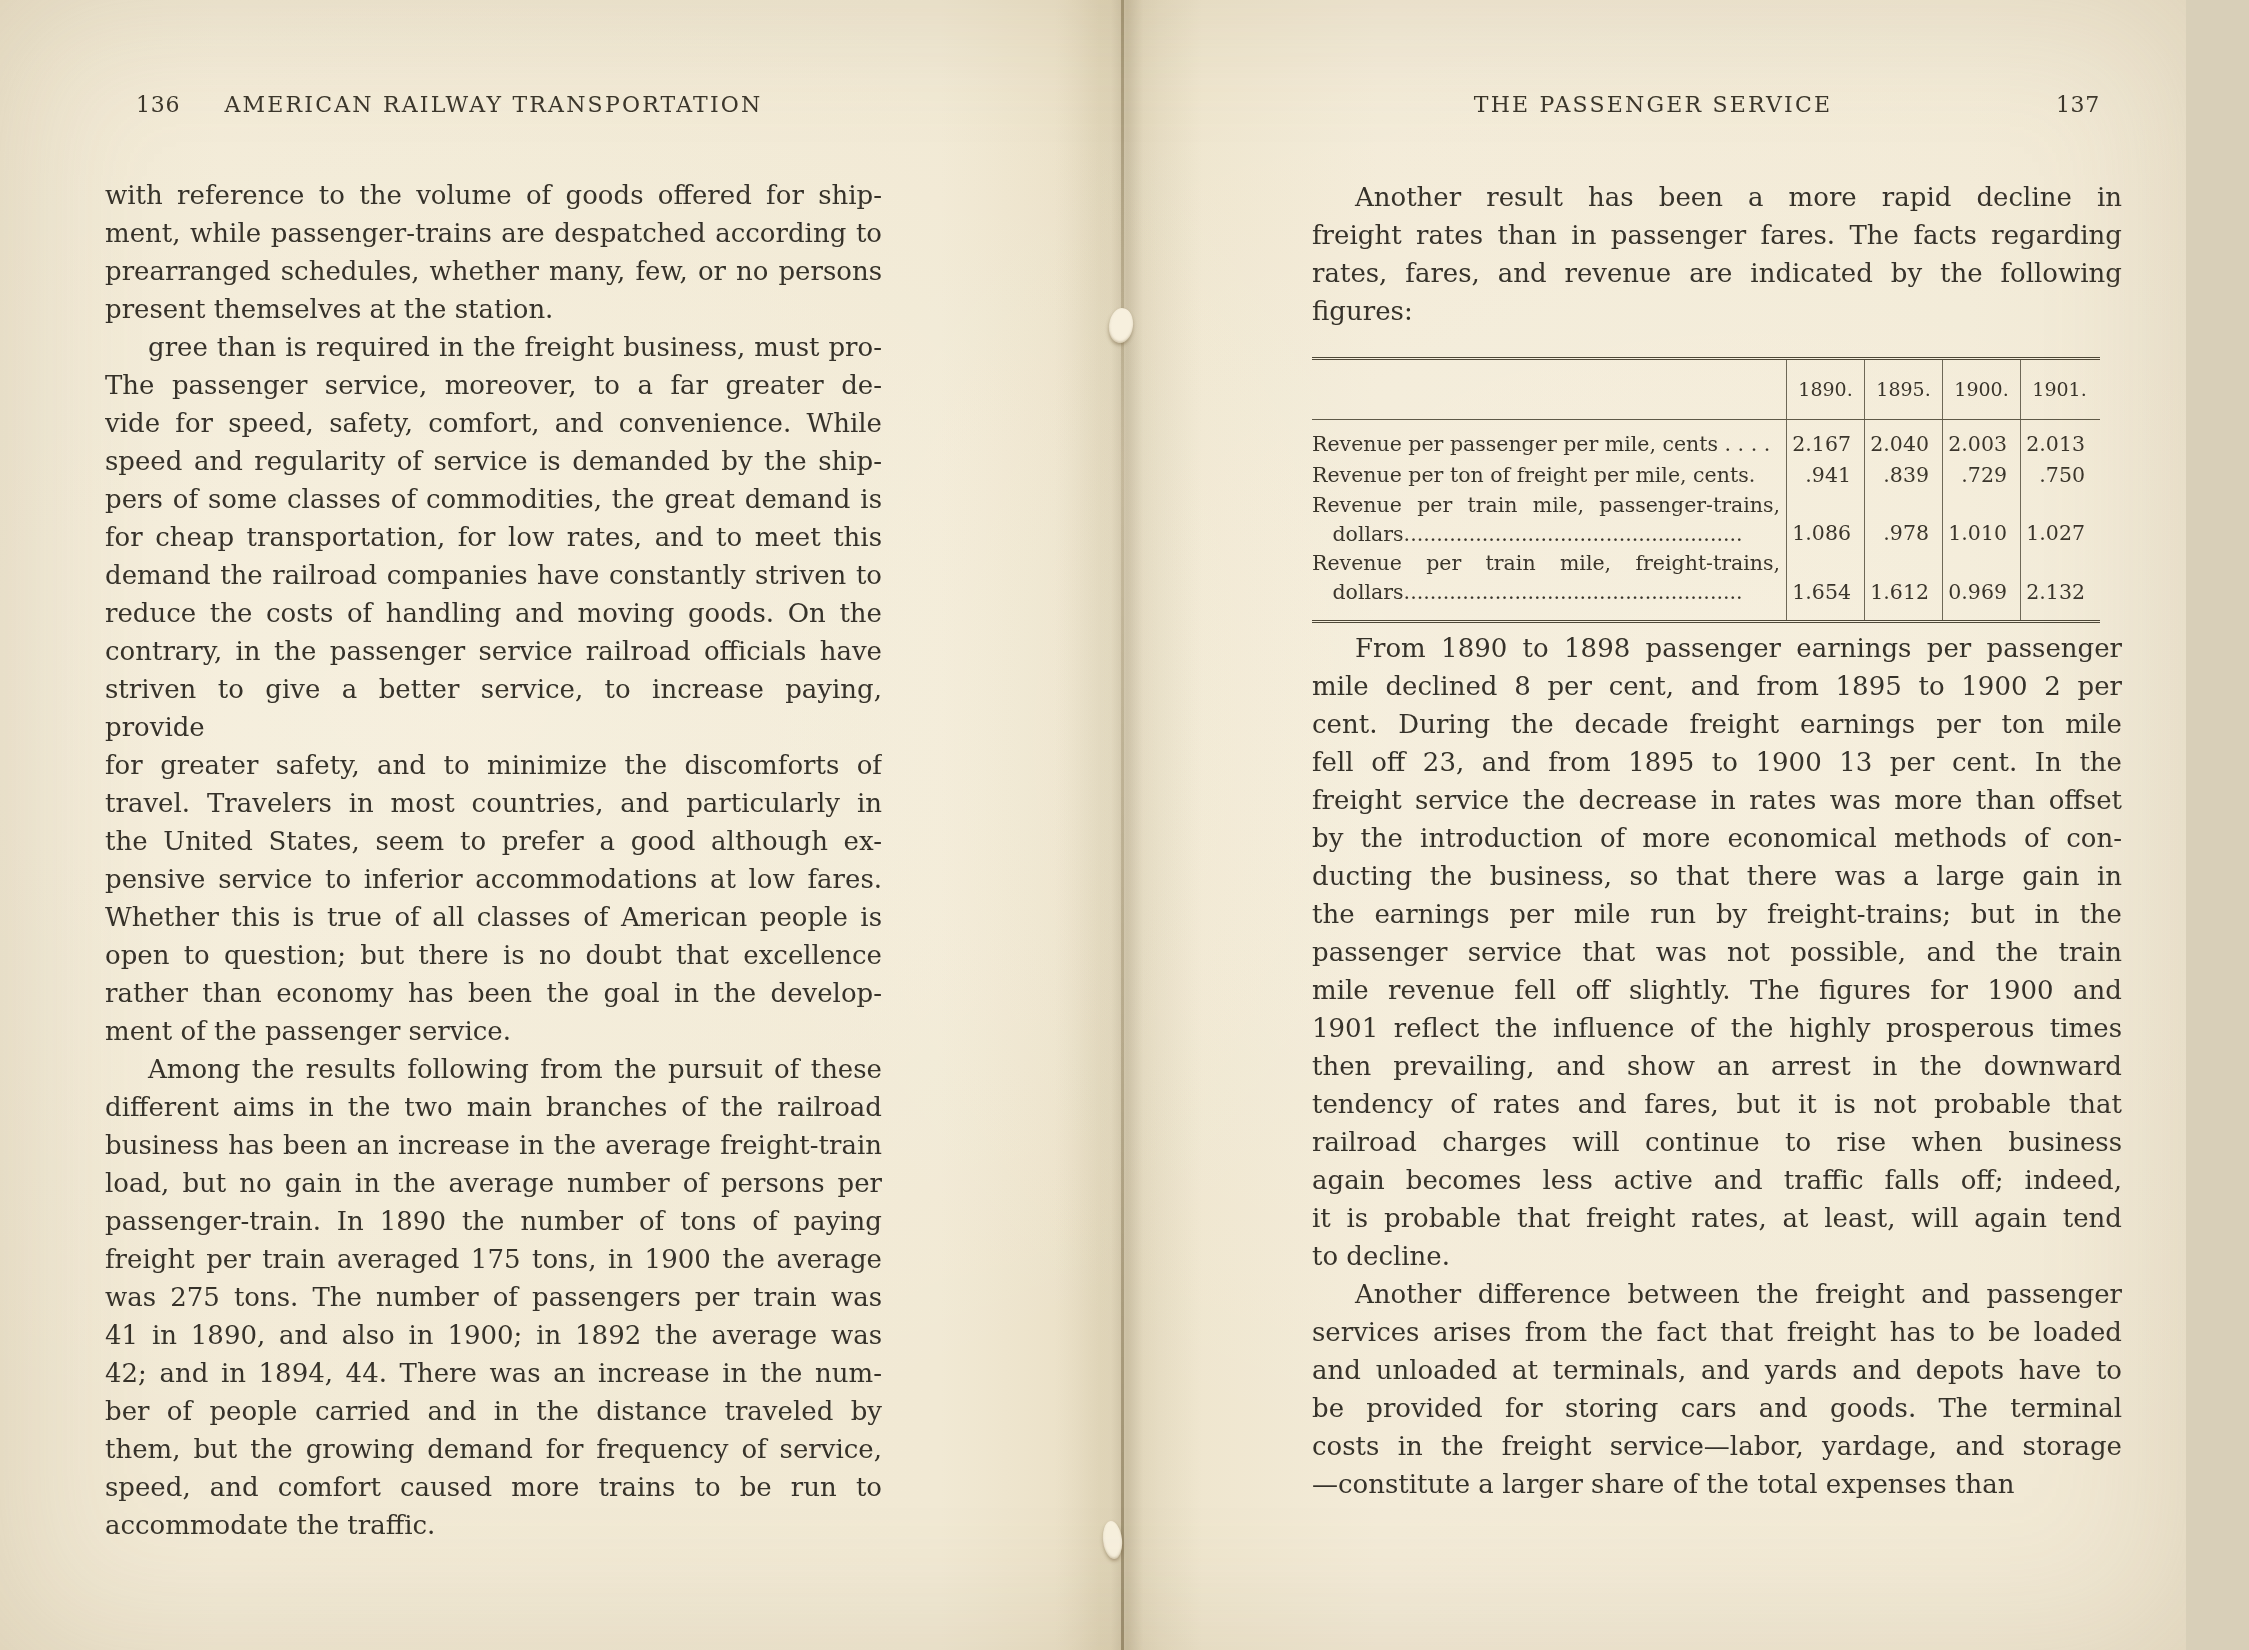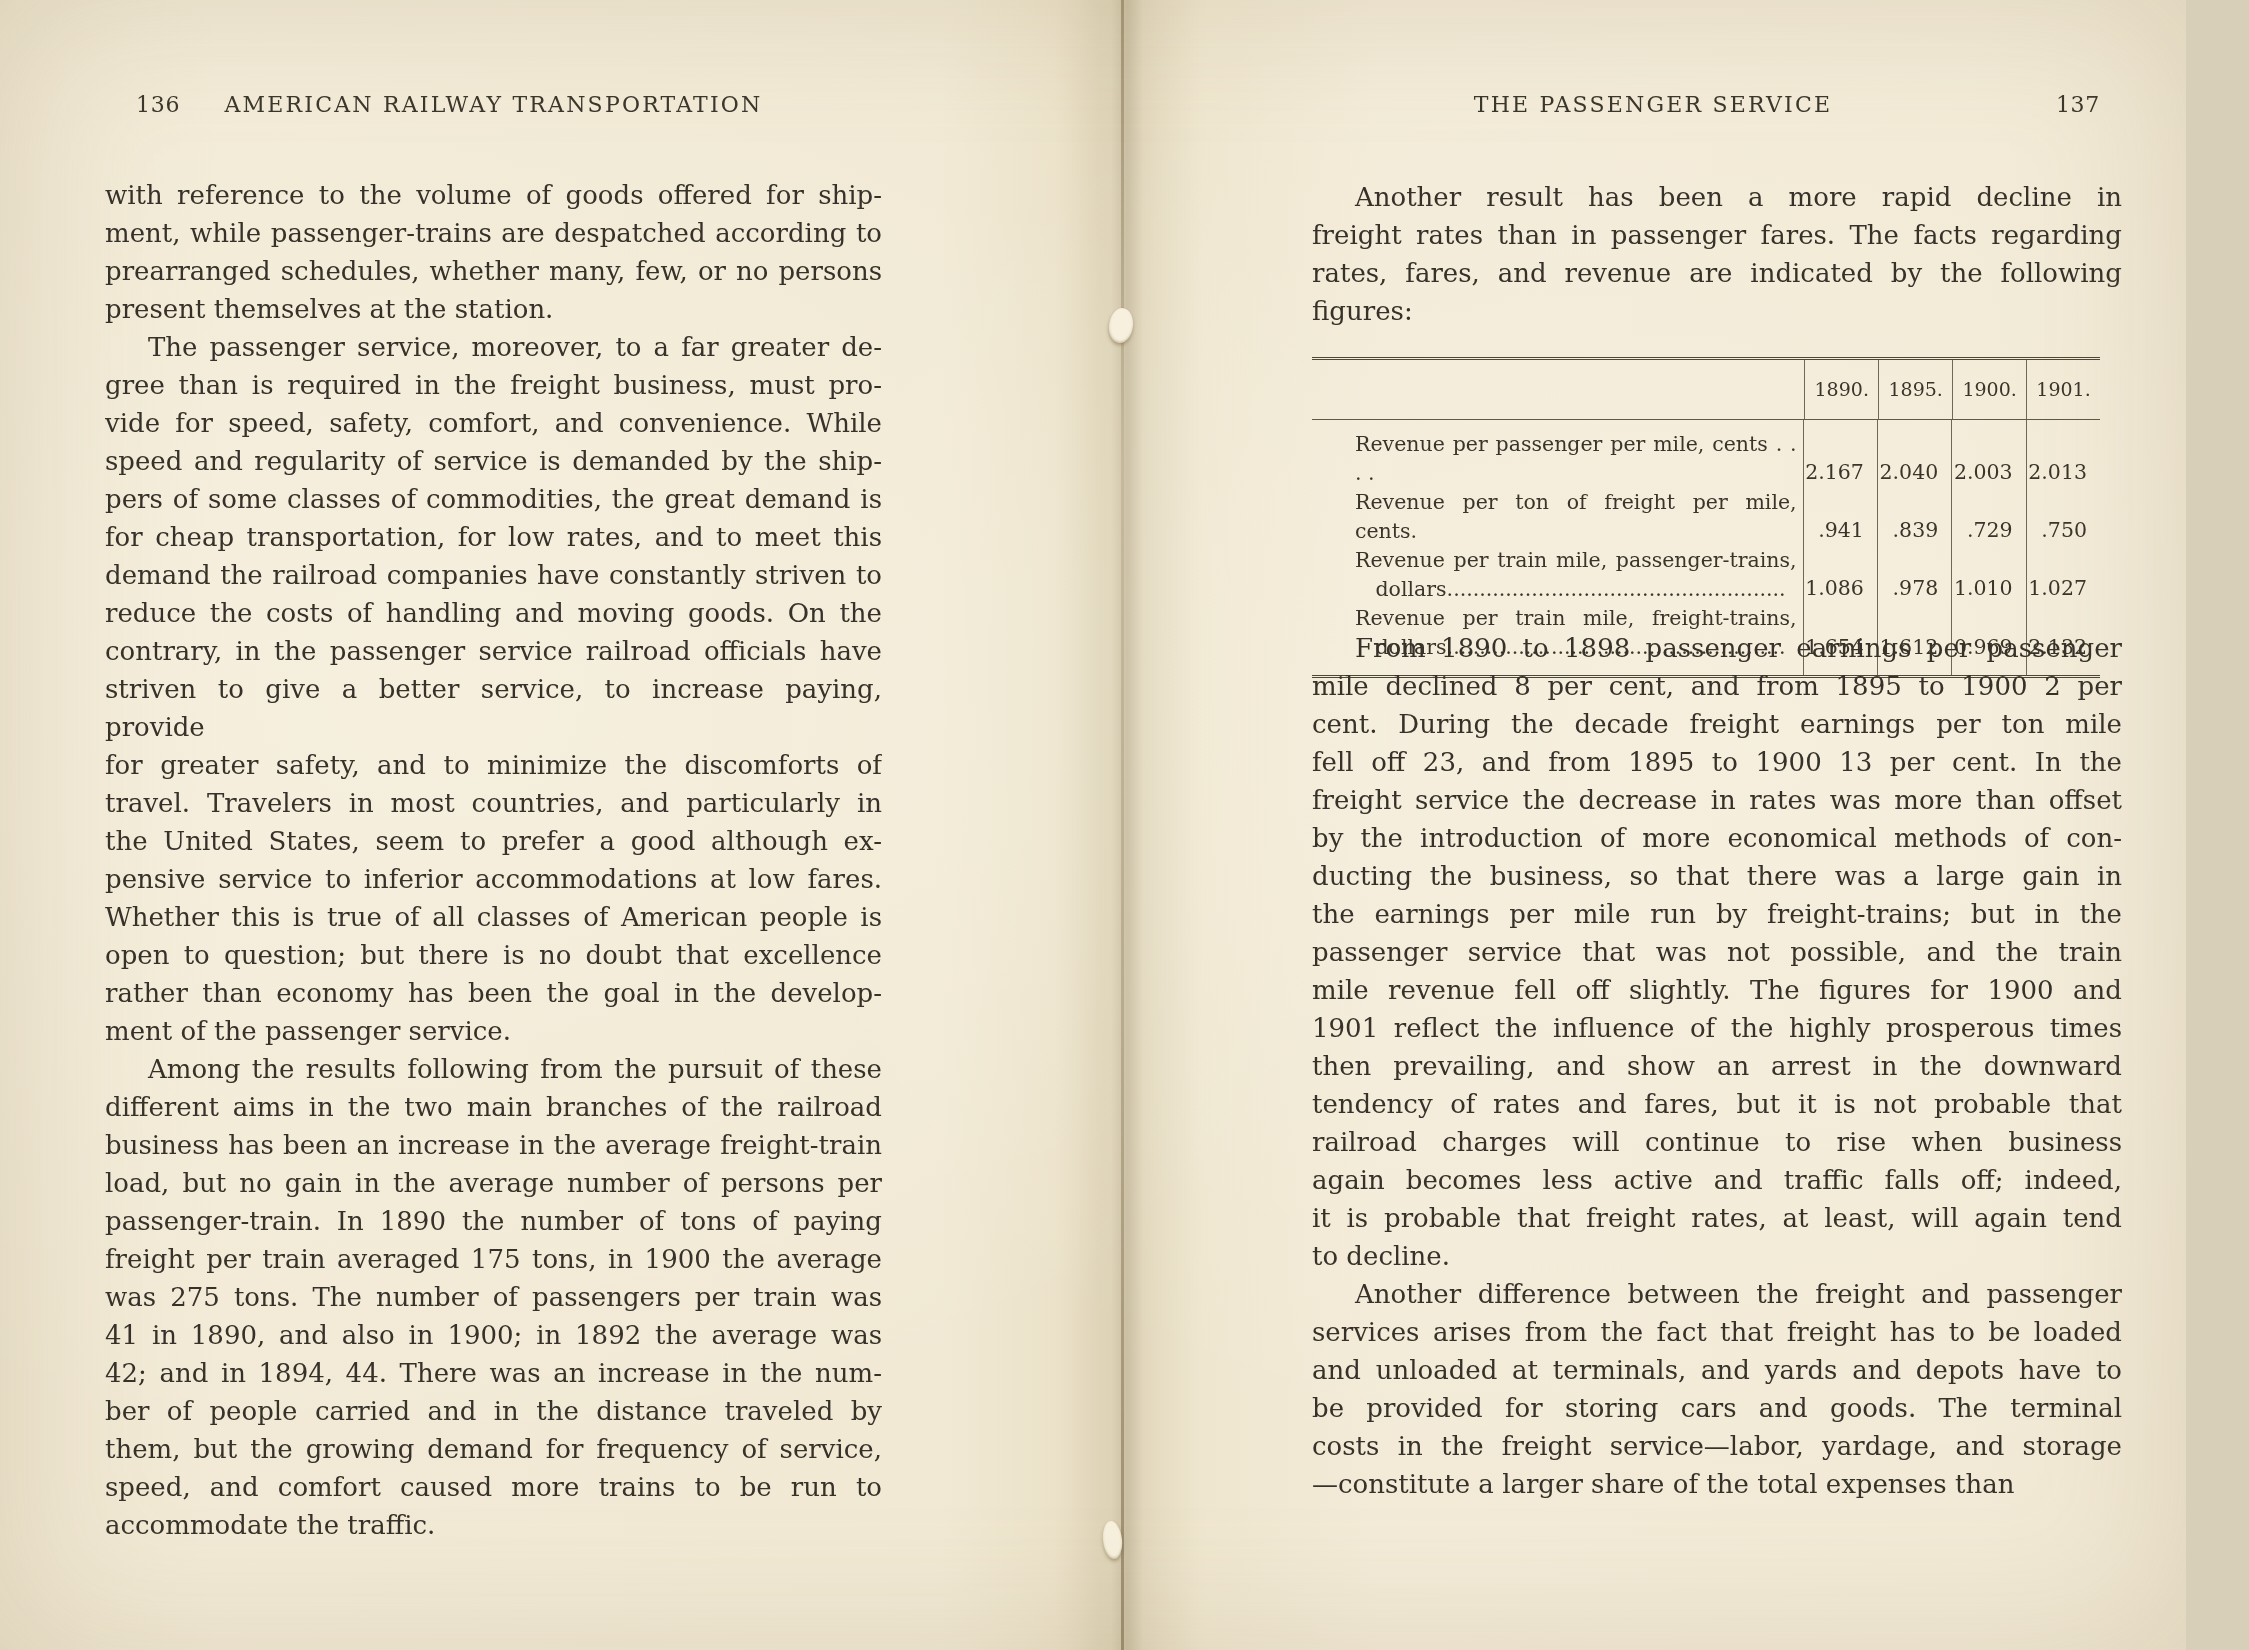"The passenger service, moreover, to" div.tline { order: before "gree than is required in" -> after "gree than is required in" }
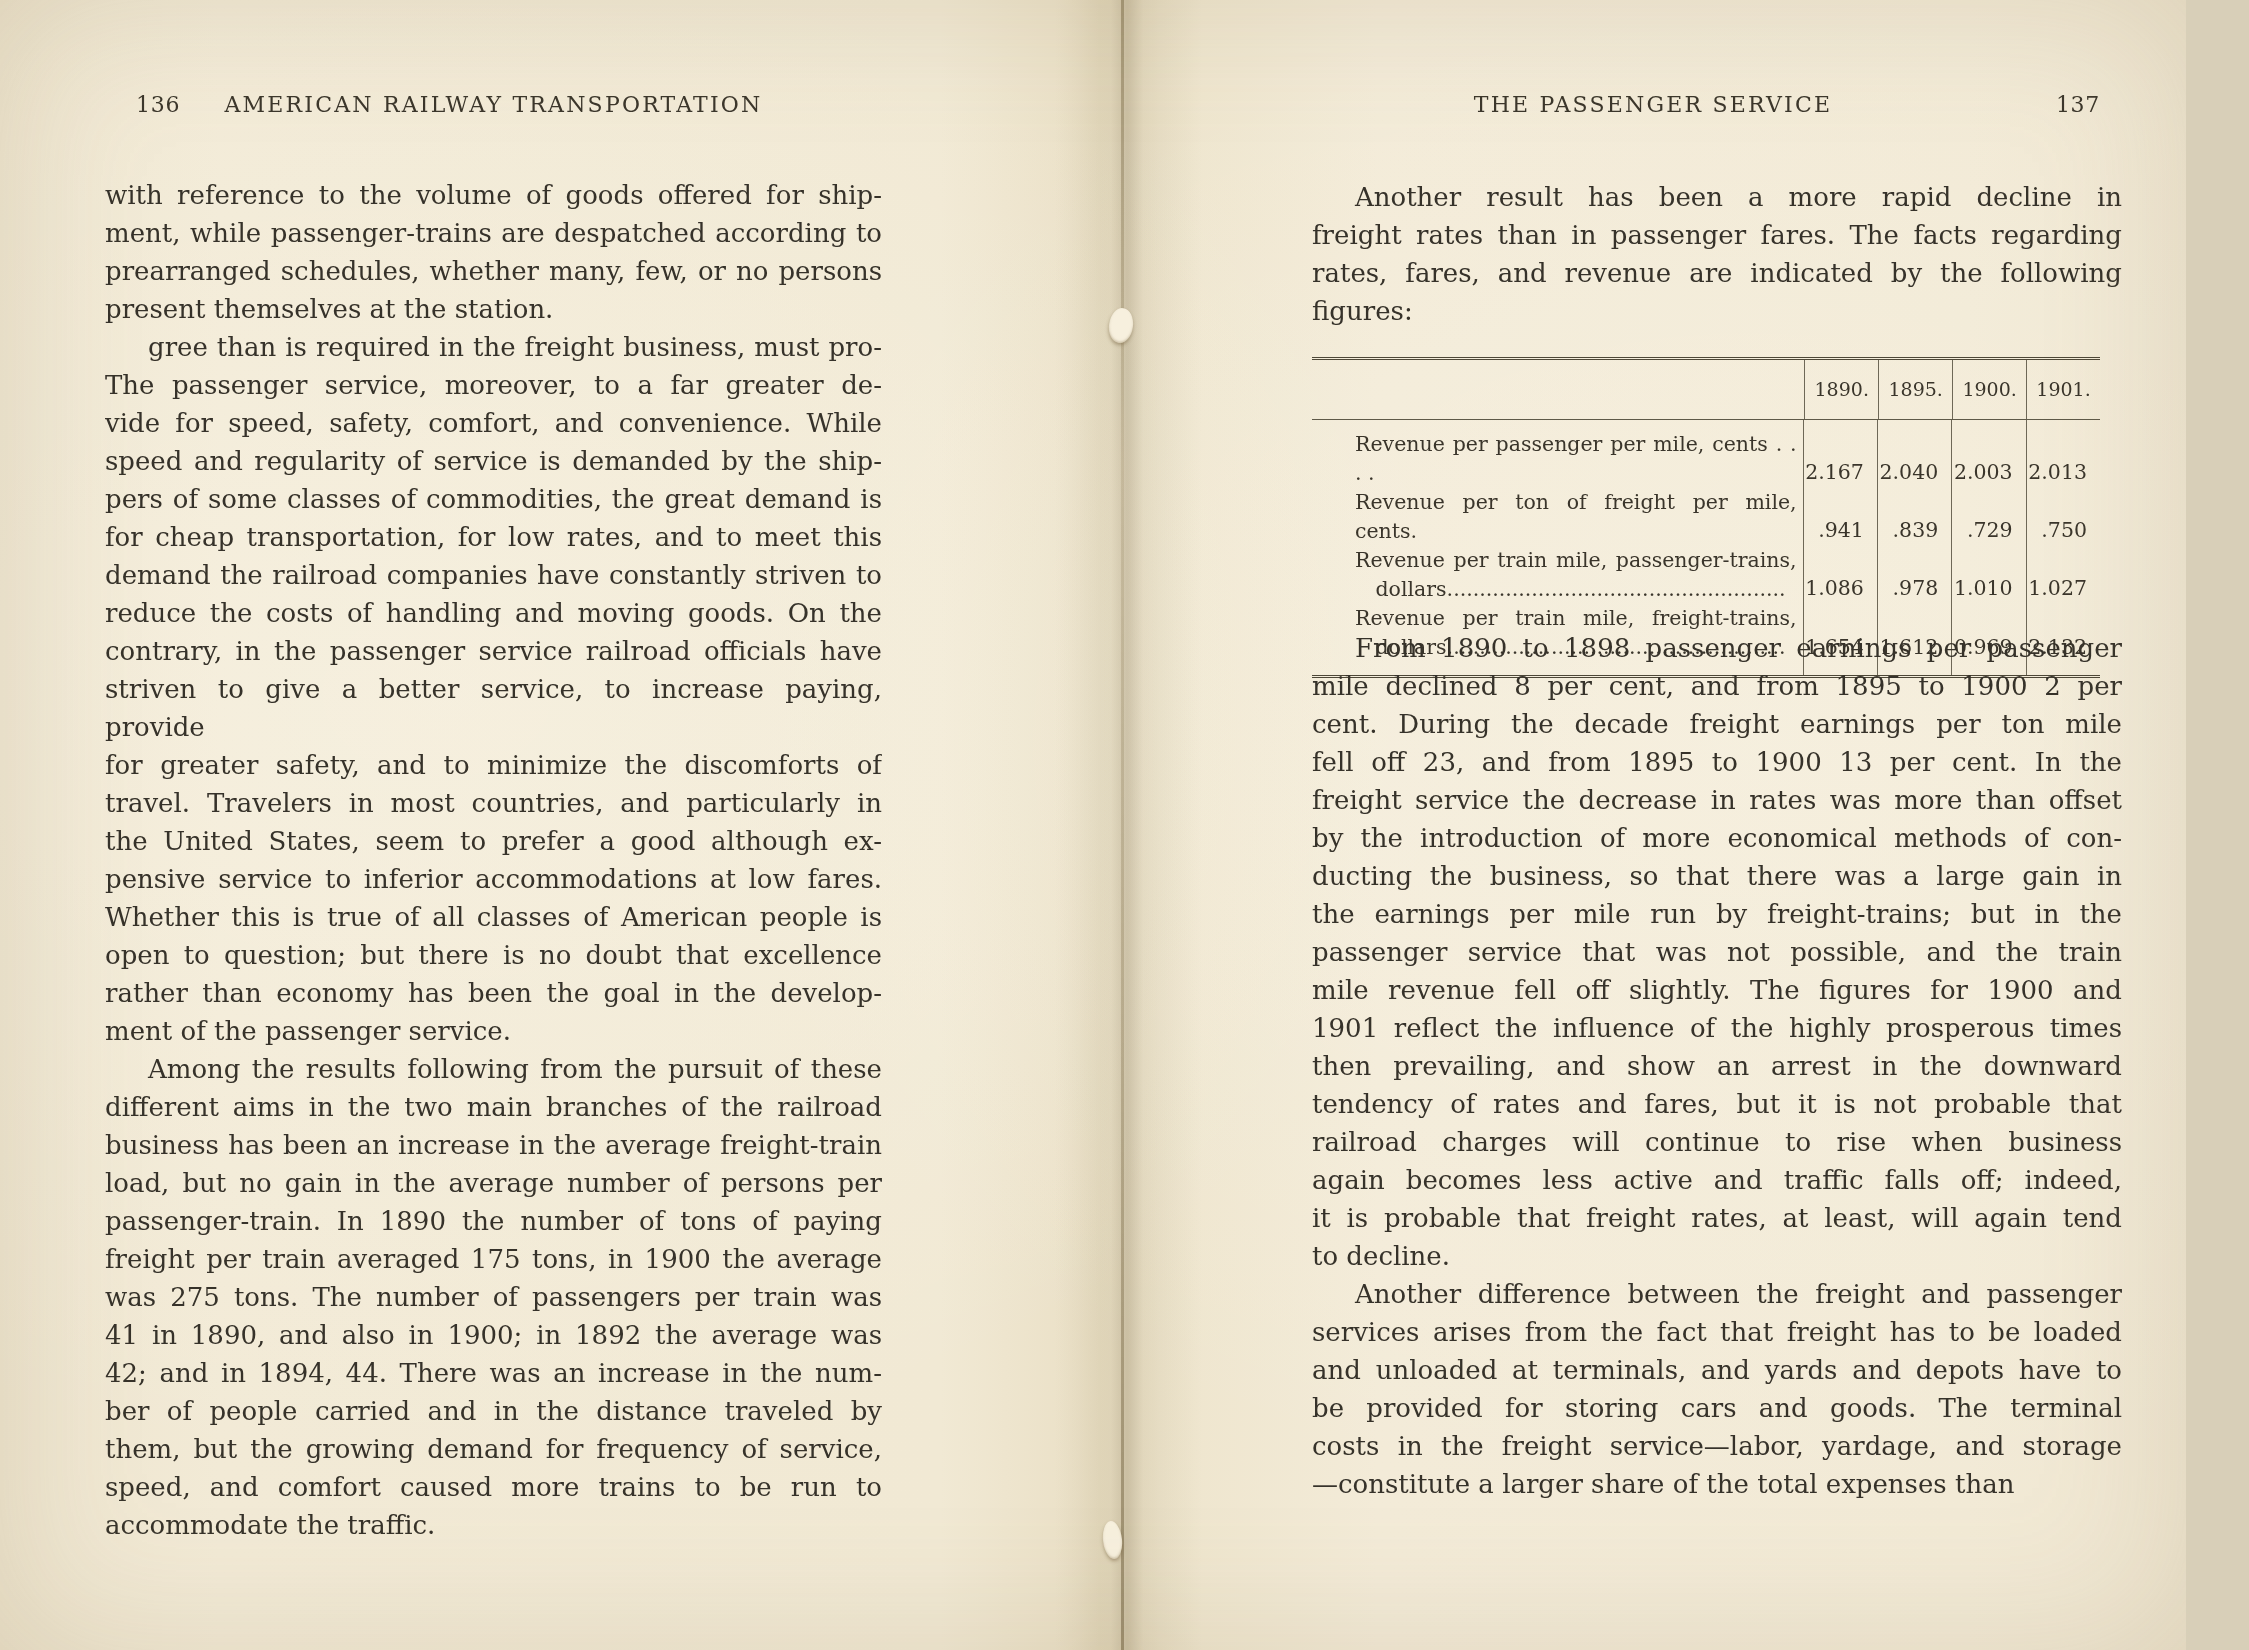"Revenue per passenger per mile," .tcell-label { margin-left: 43px -> none }
